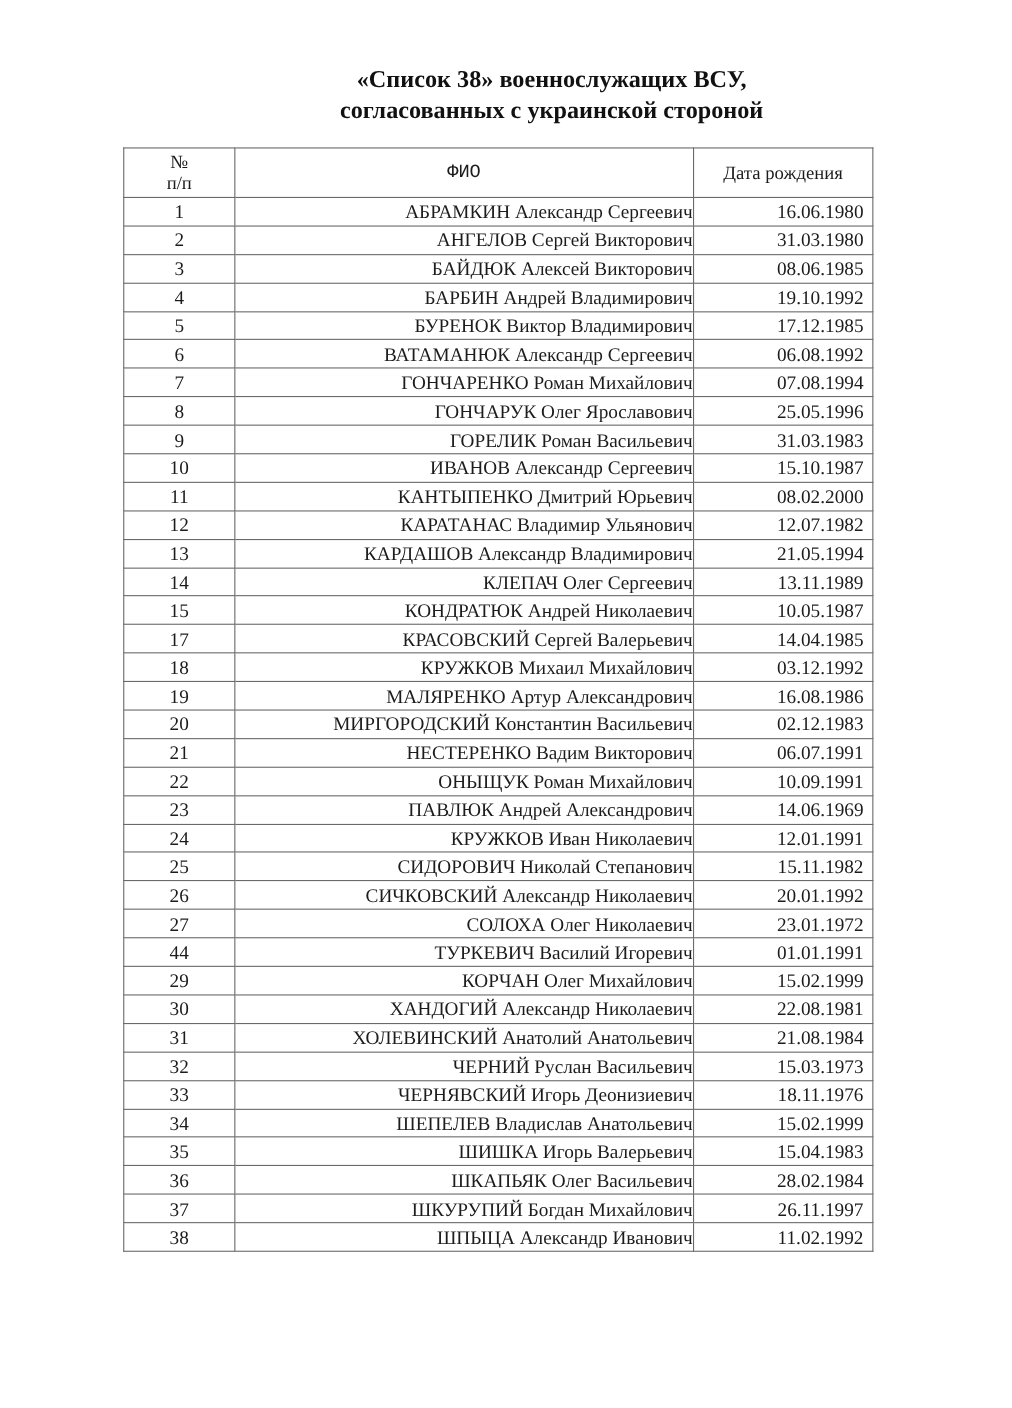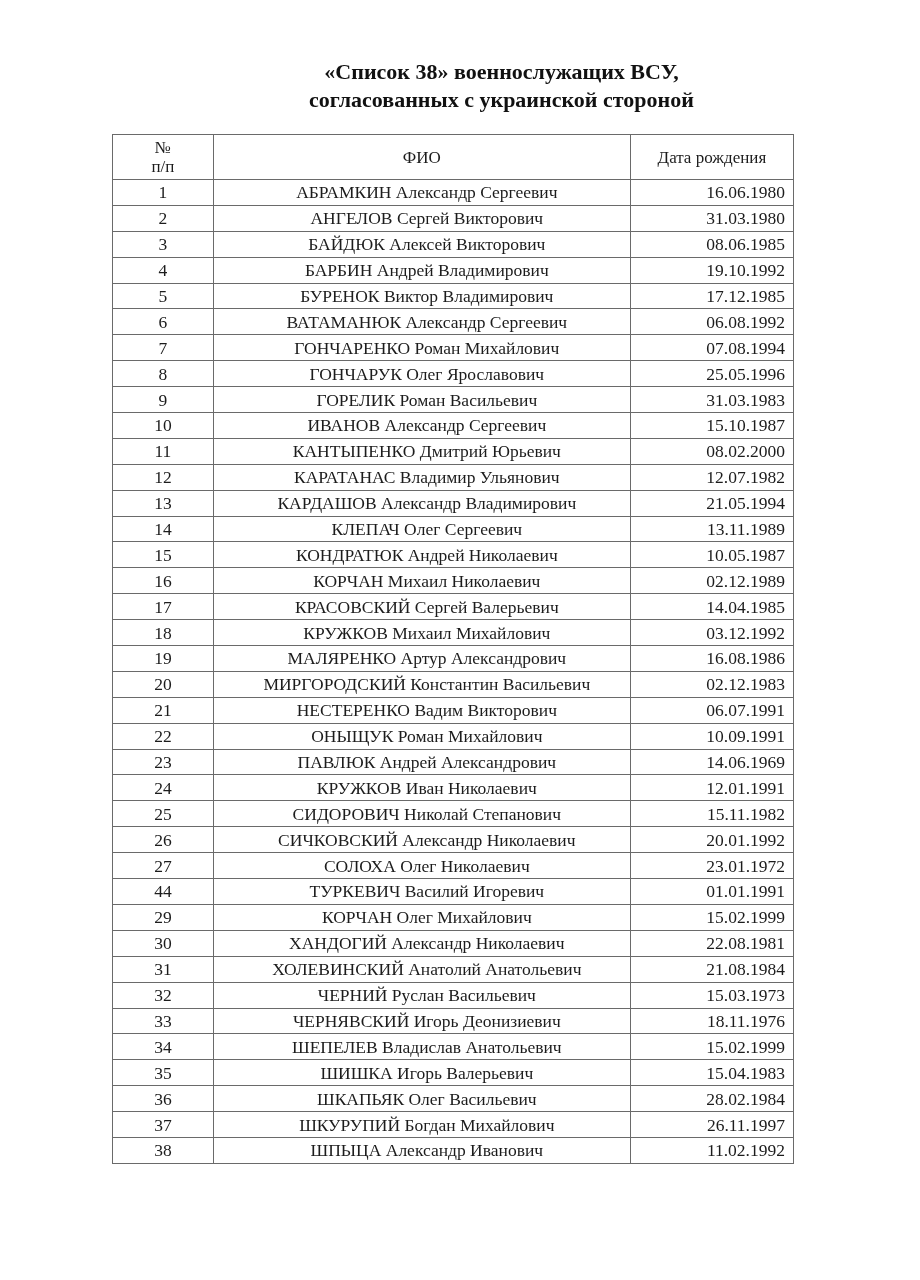"ФИО" th.col-name { font-family: none -> Liberation Mono, monospace }
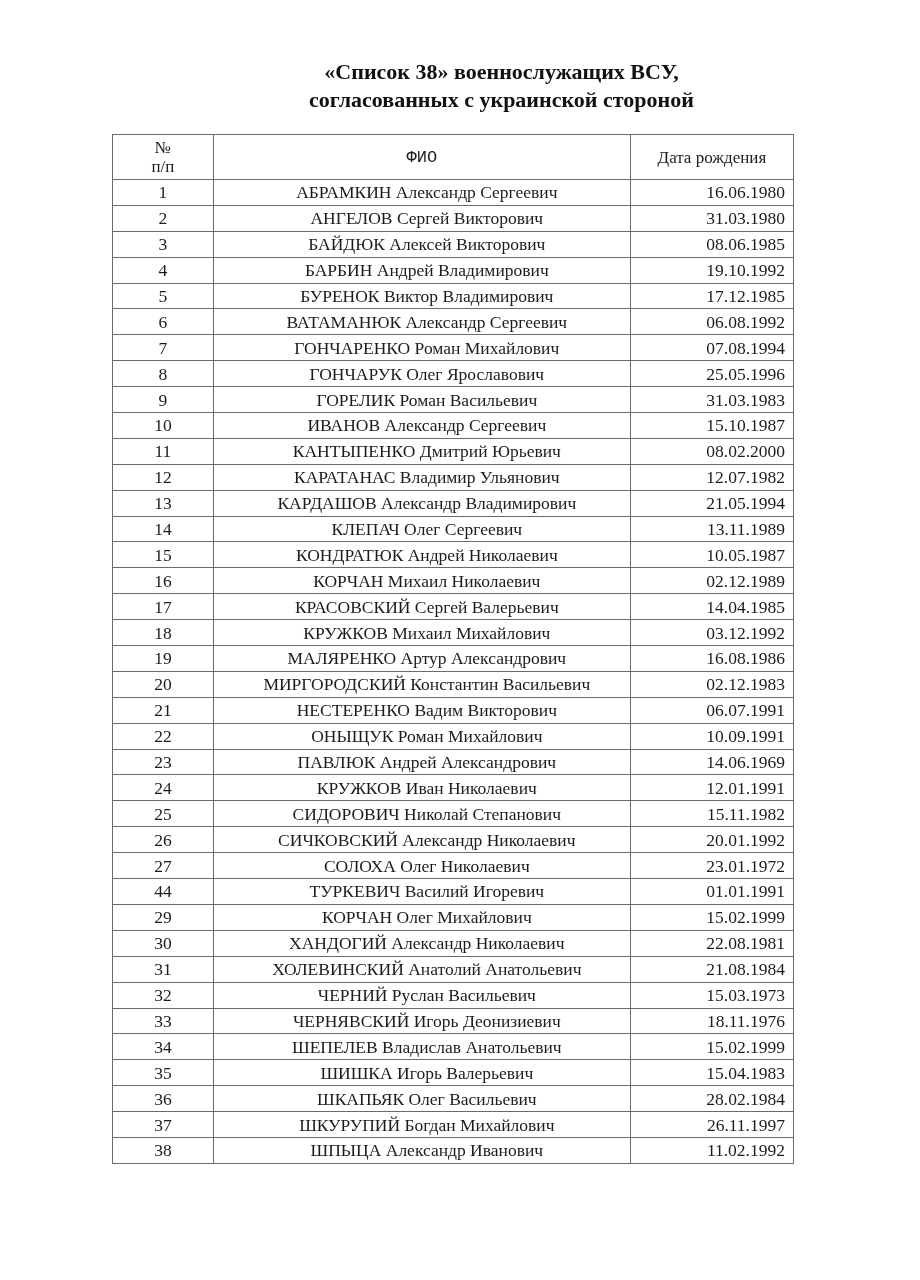"АБРАМКИН Александр Сергеевич" .col-name { text-align: center -> right }
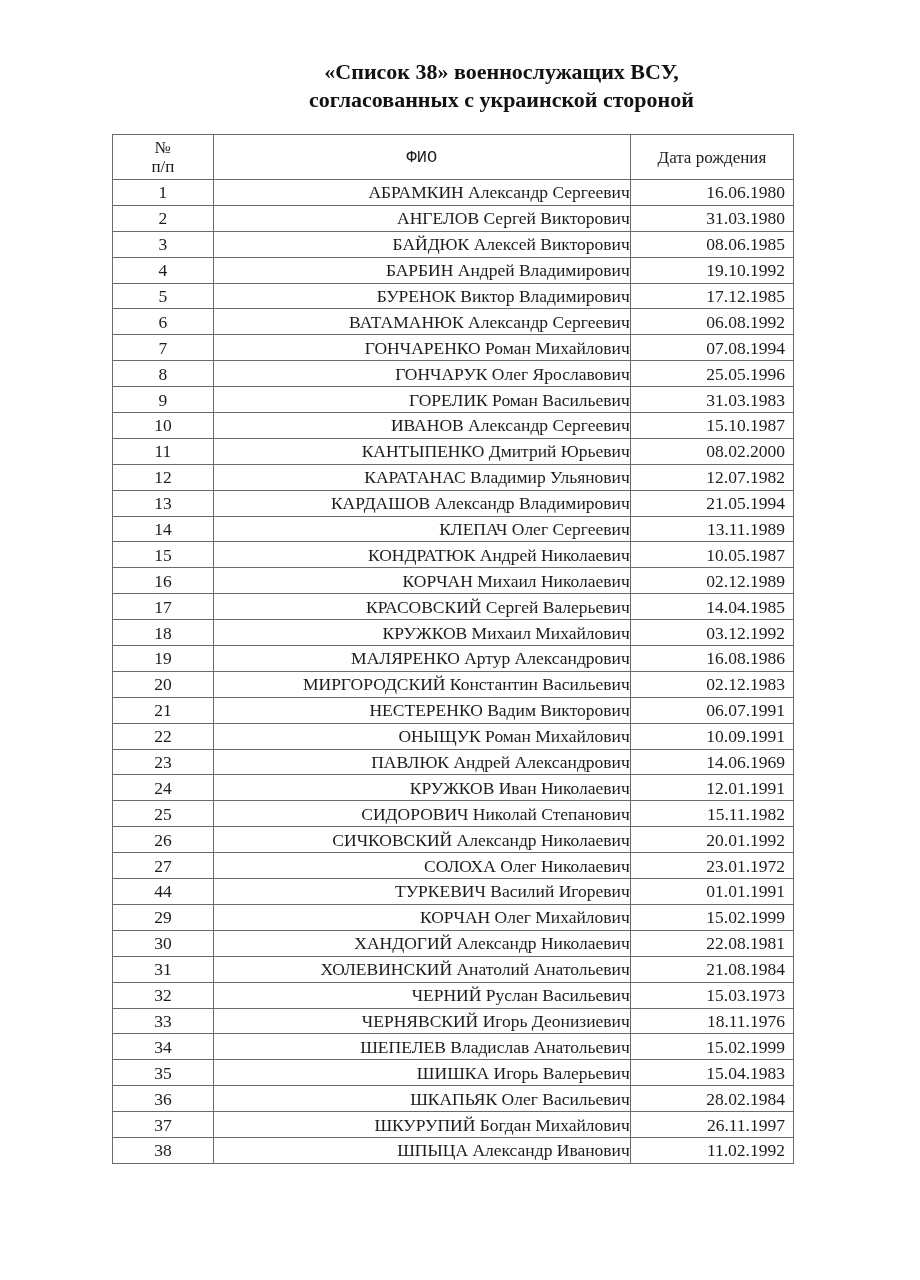"16" tr { html: <tr> <td>16</td> <td>КОРЧАН Михаил Николаевич</td> <td>02.12.1989</td> </tr> -> none }
